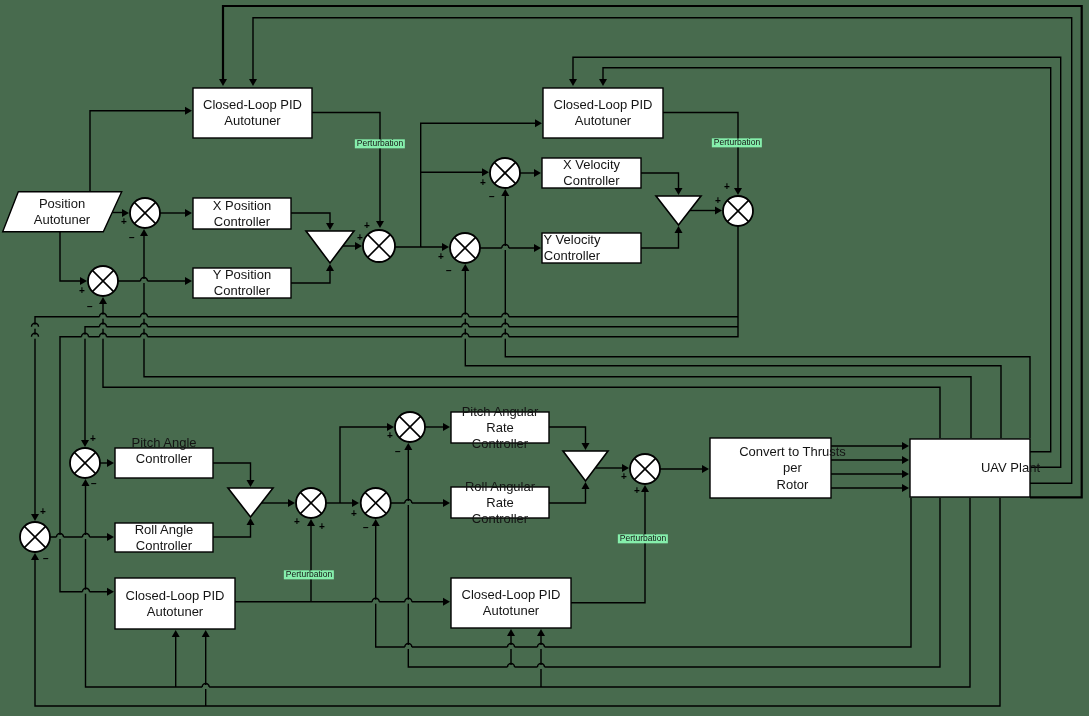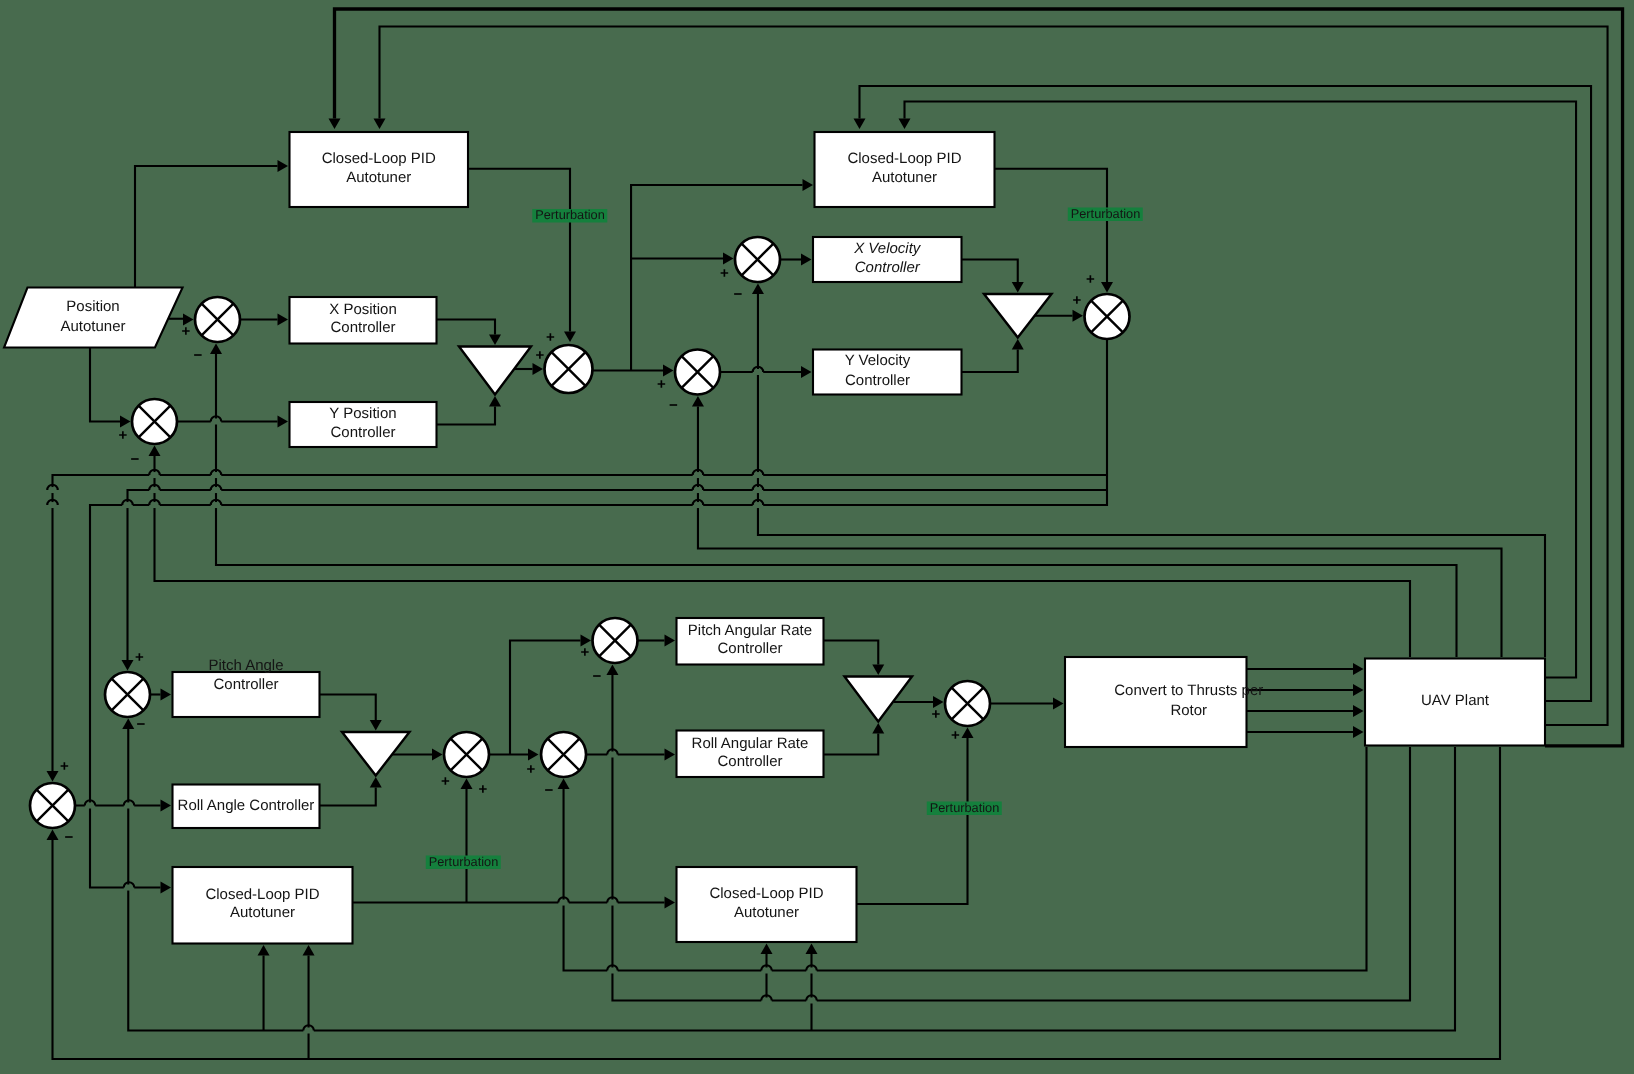"Closed-Loop PID" .lbl { font-size: 10px -> 13px }
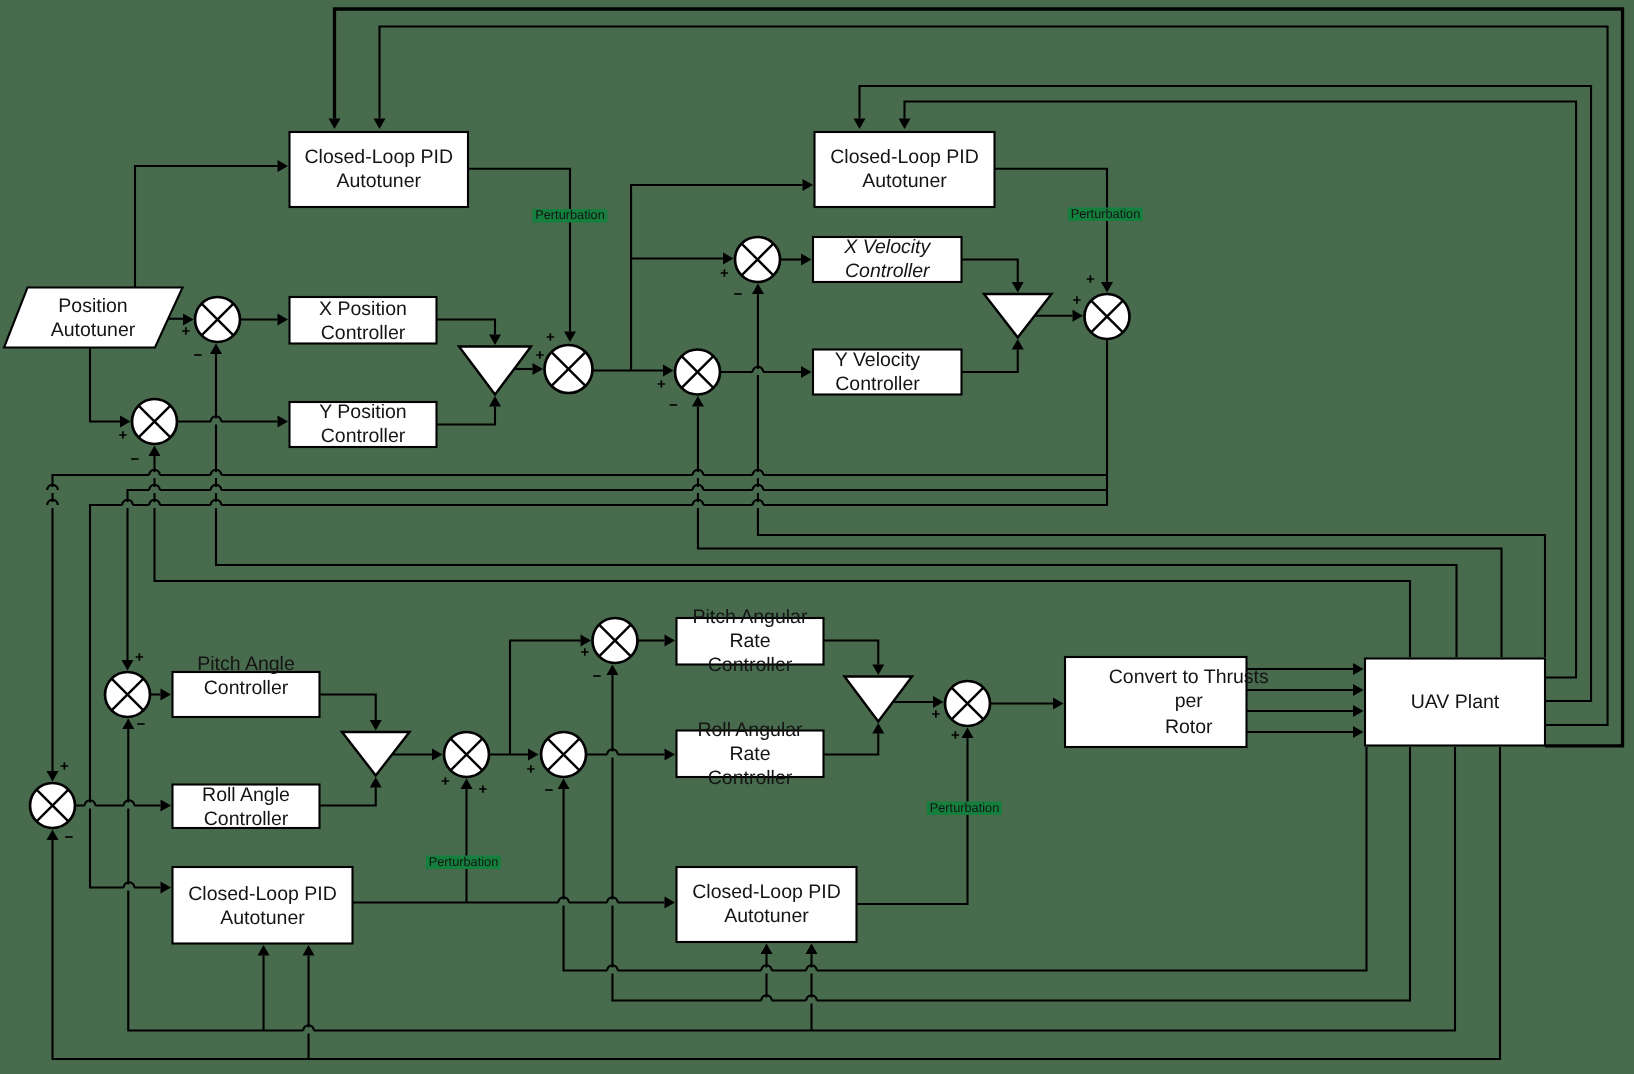"Perturbation" .chip { background: #15803d -> #86efac }
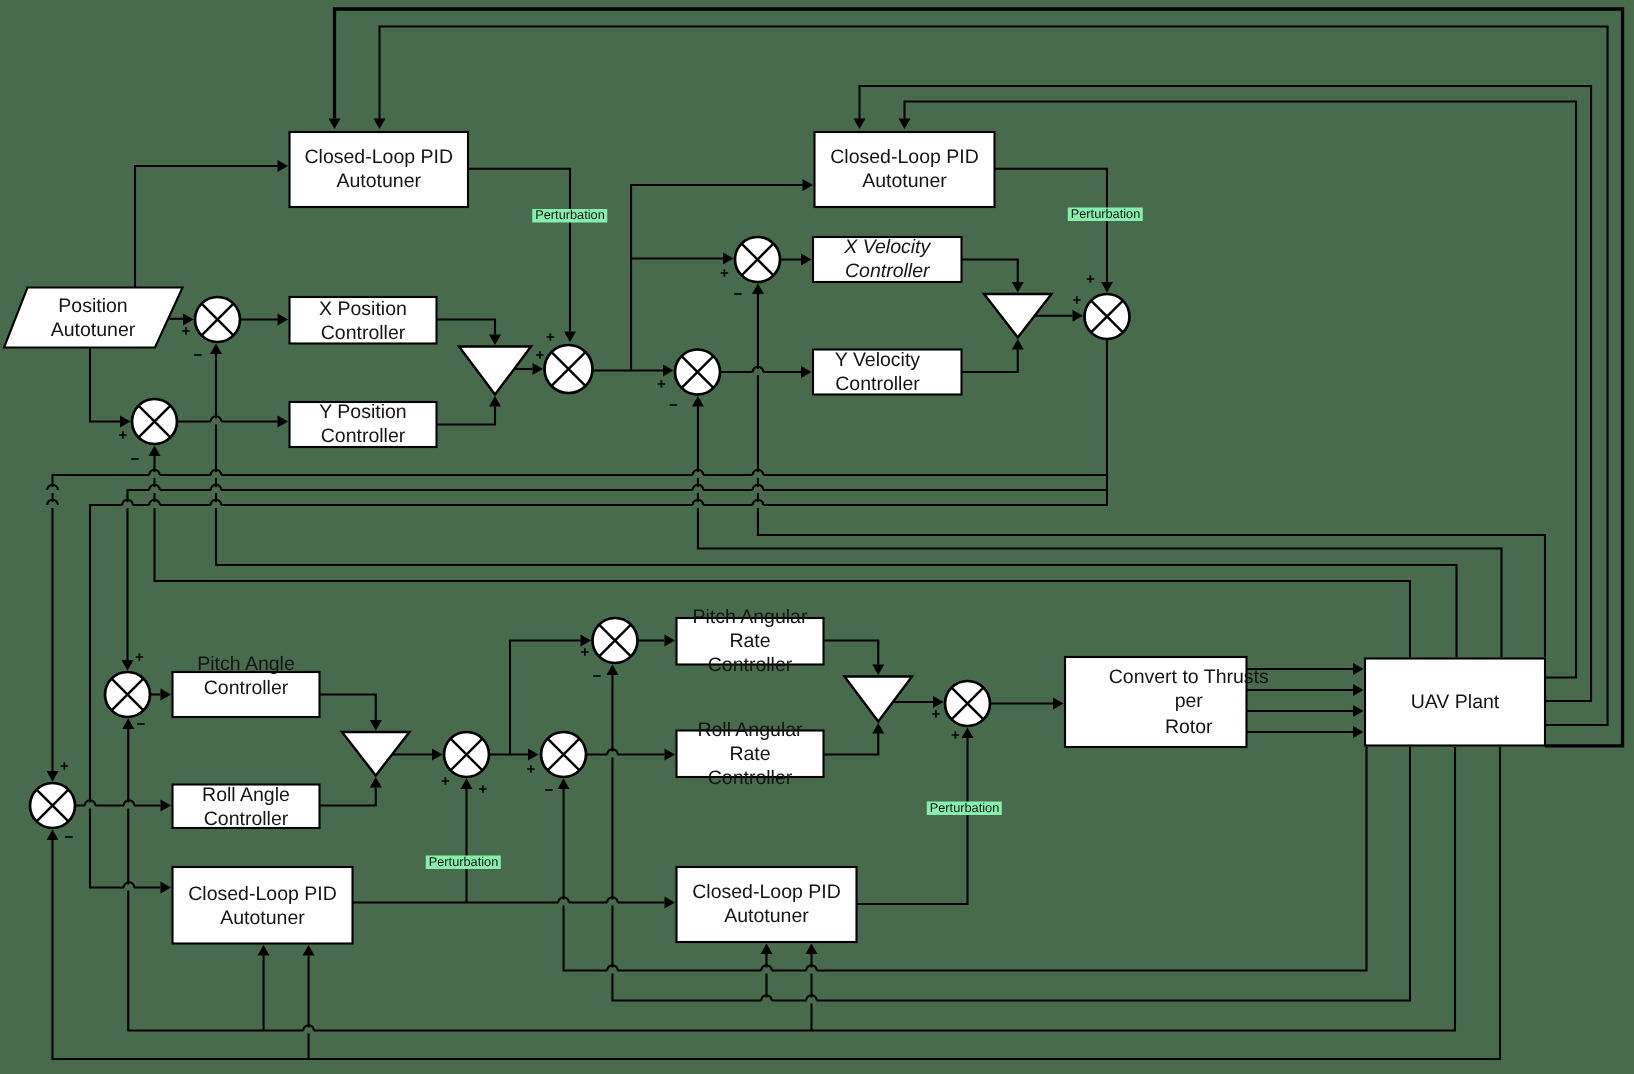"X Velocity" div.lbl { font-style: italic -> none }
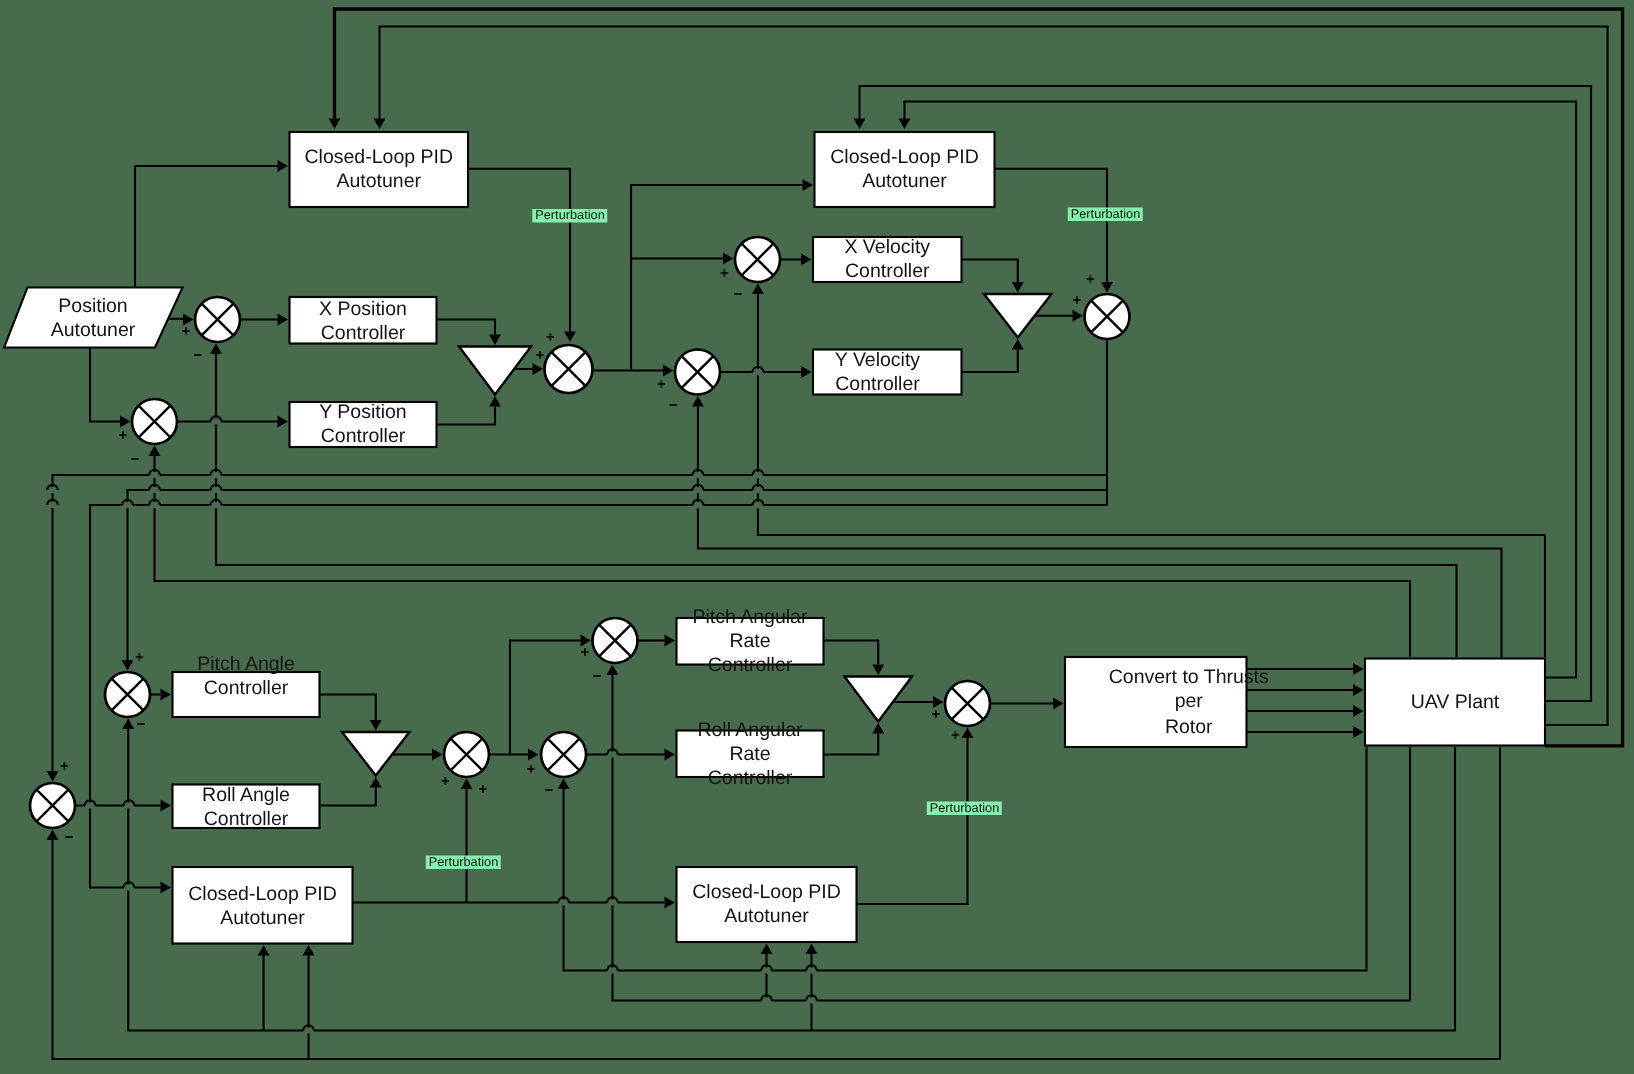"Y Velocity" div.lbl { left: 585px -> 572px }
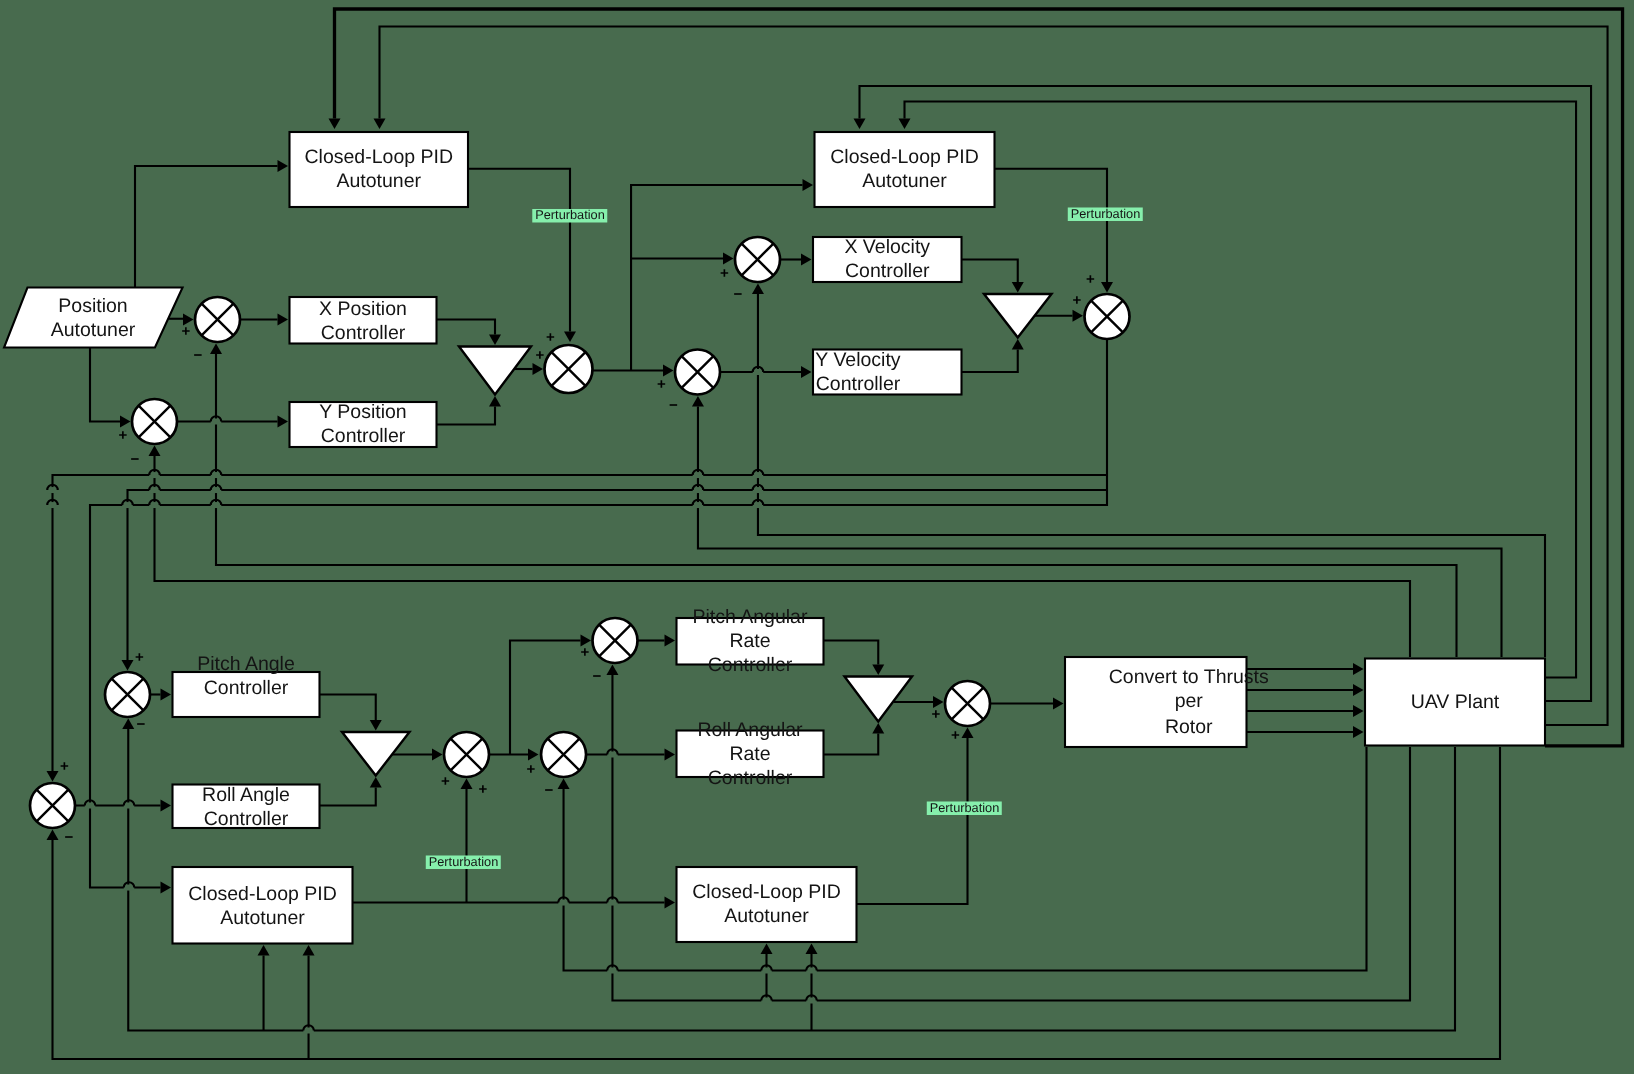"UAV Plant" div.lbl { text-align: none -> right }
